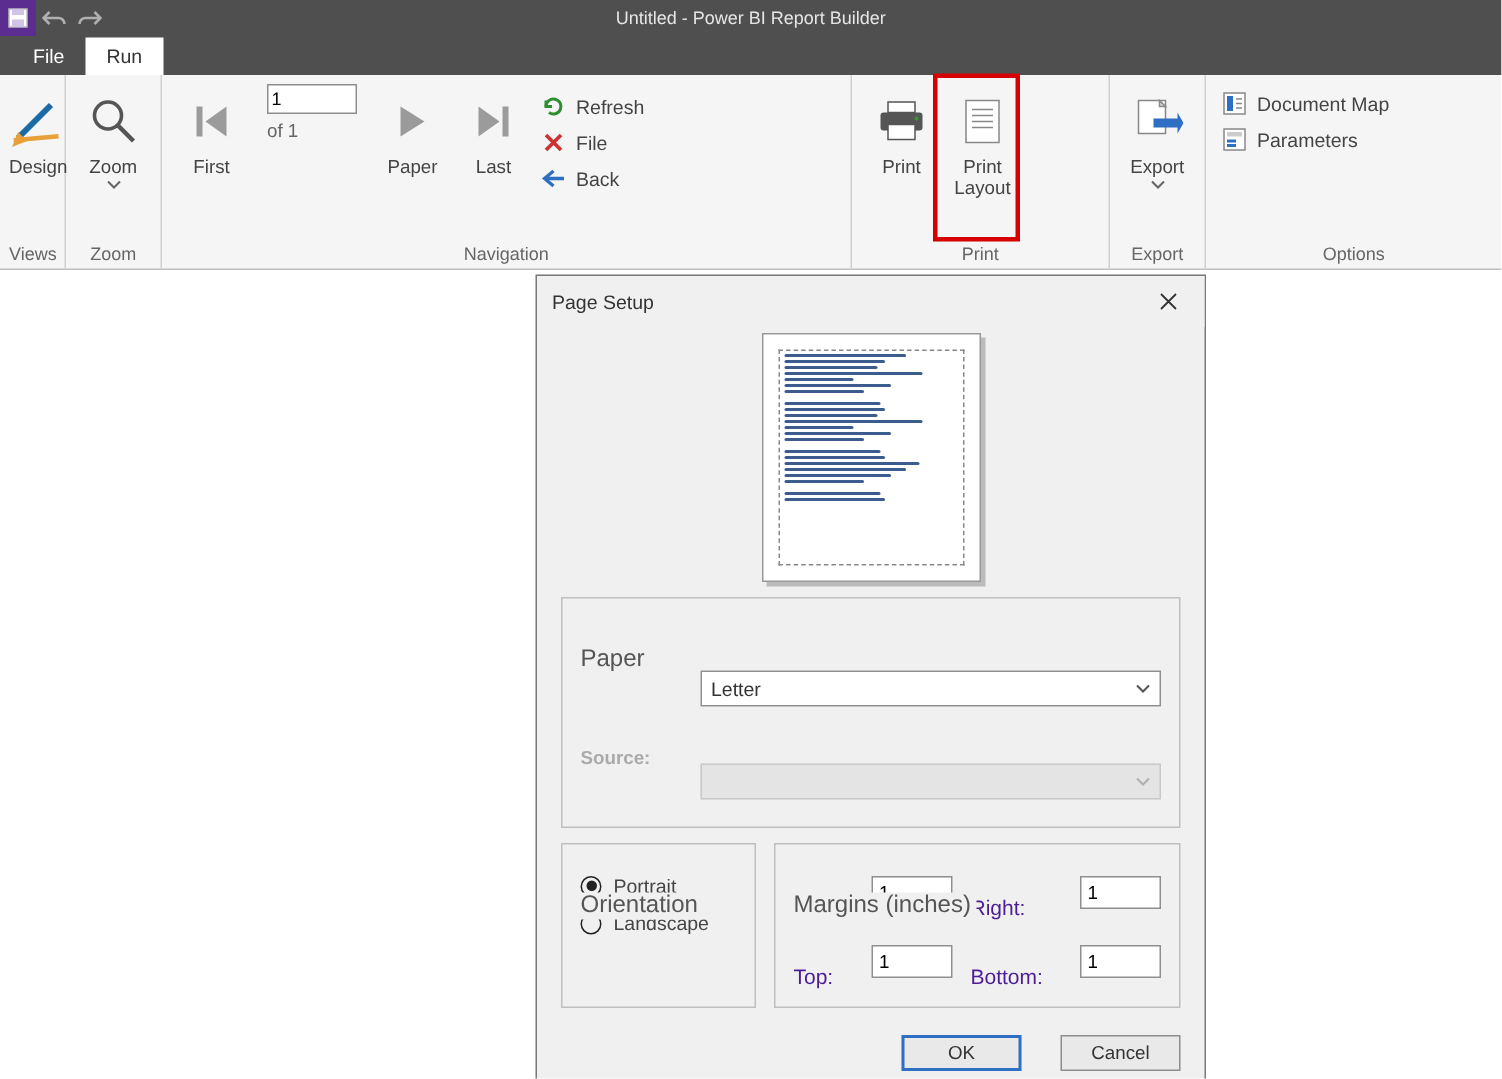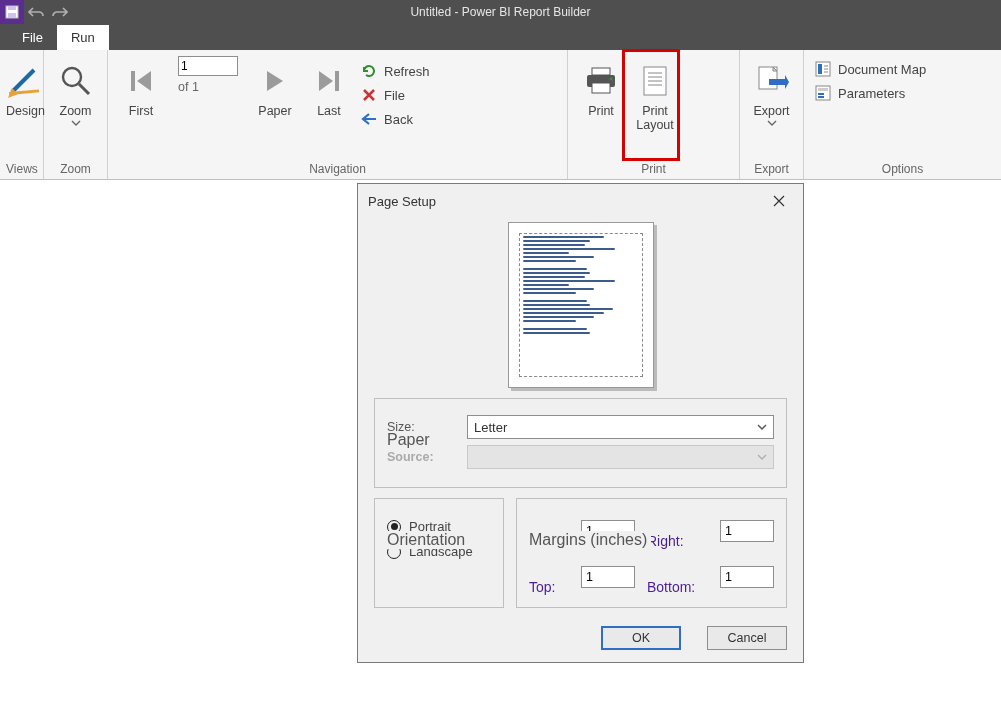"Letter" .combo { margin-top: none -> 32px }
